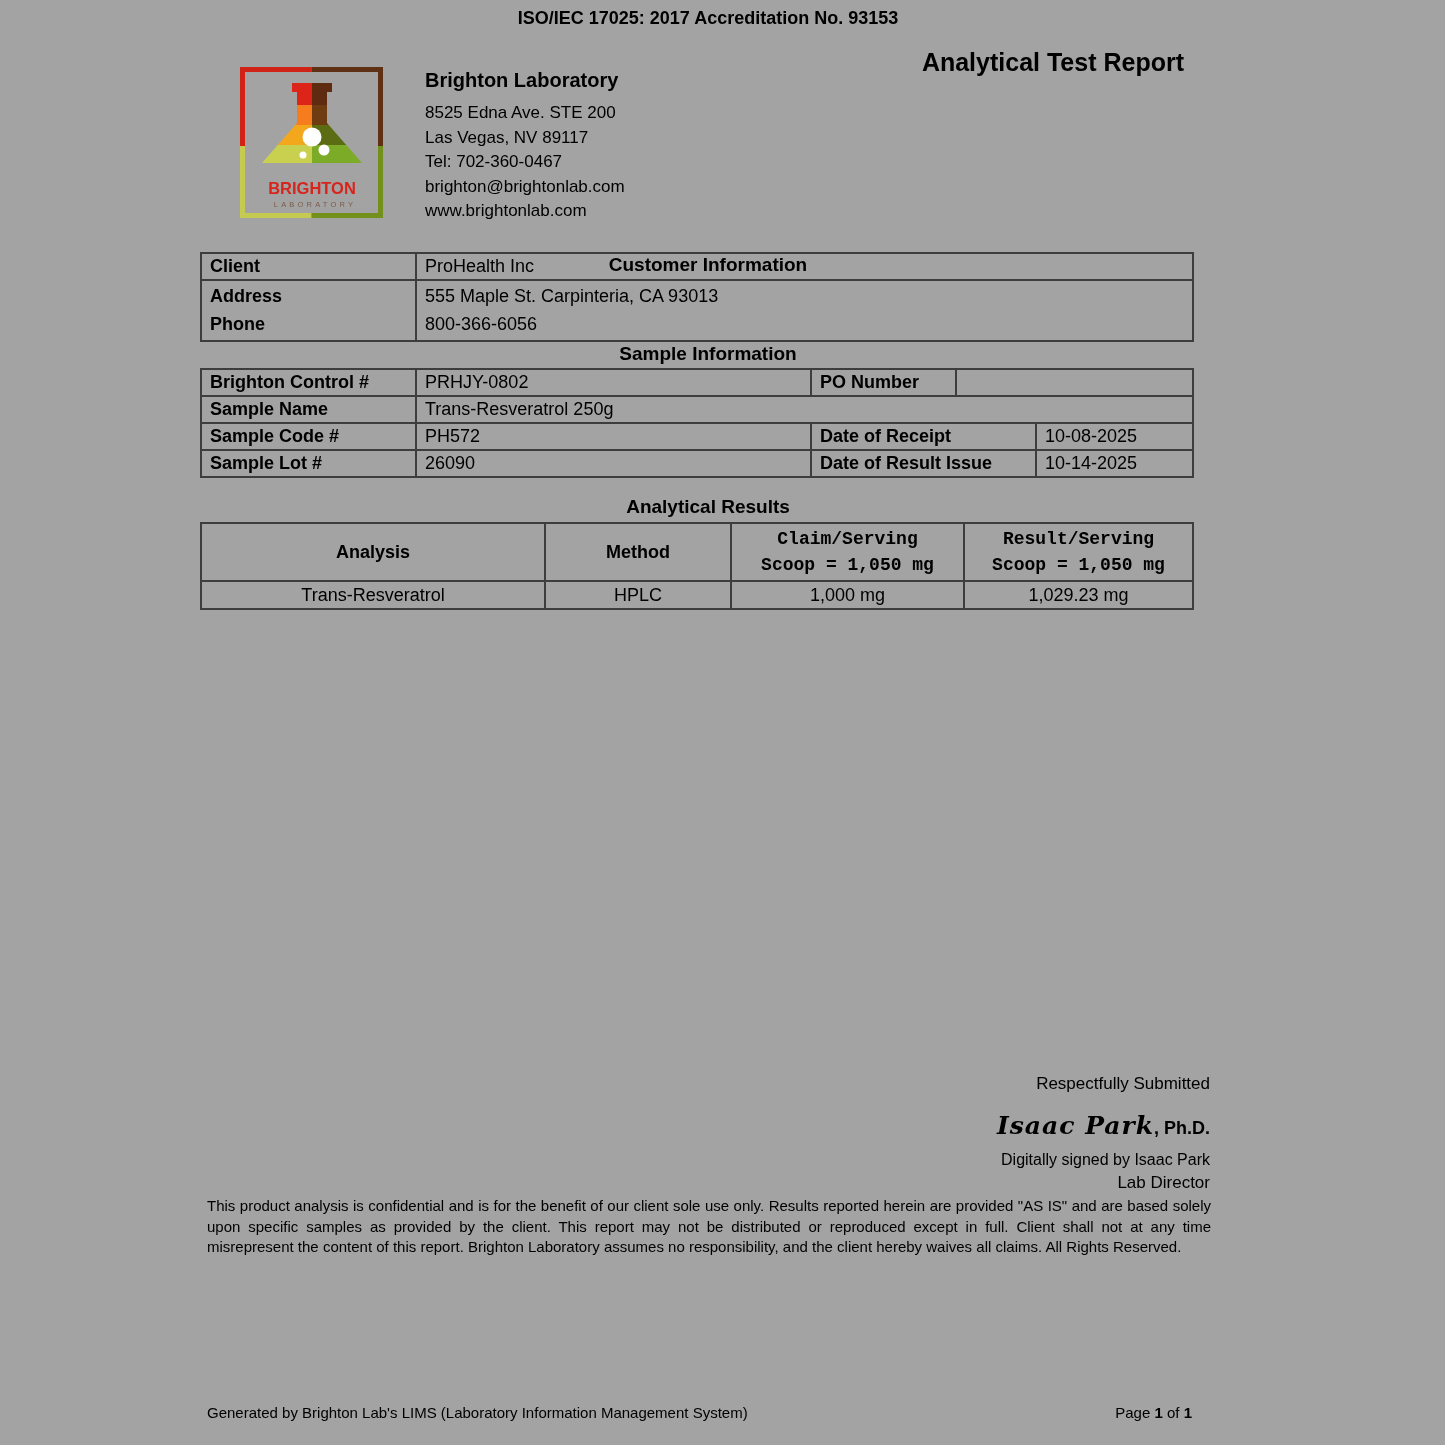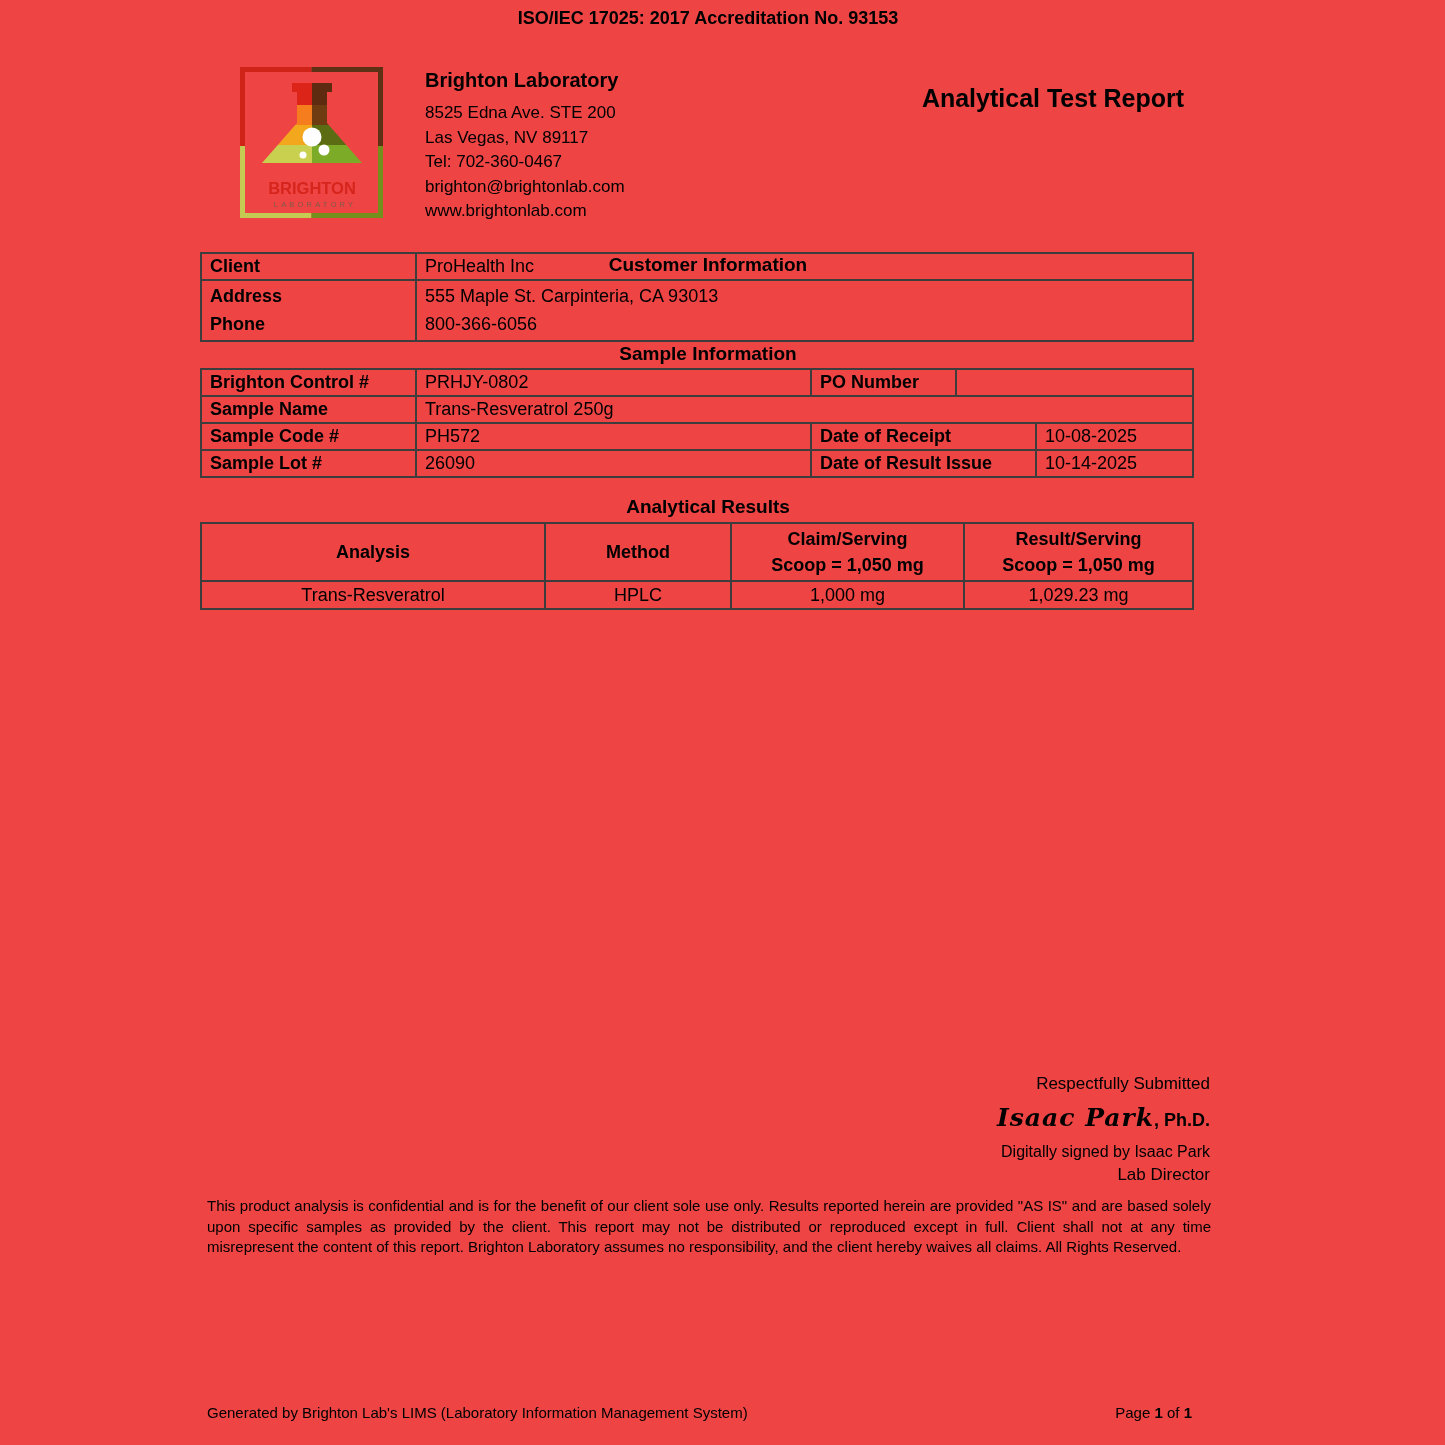"ISO/IEC 17025: 2017 Accreditation No." .page { background: #ef4444 -> #a3a3a3 }
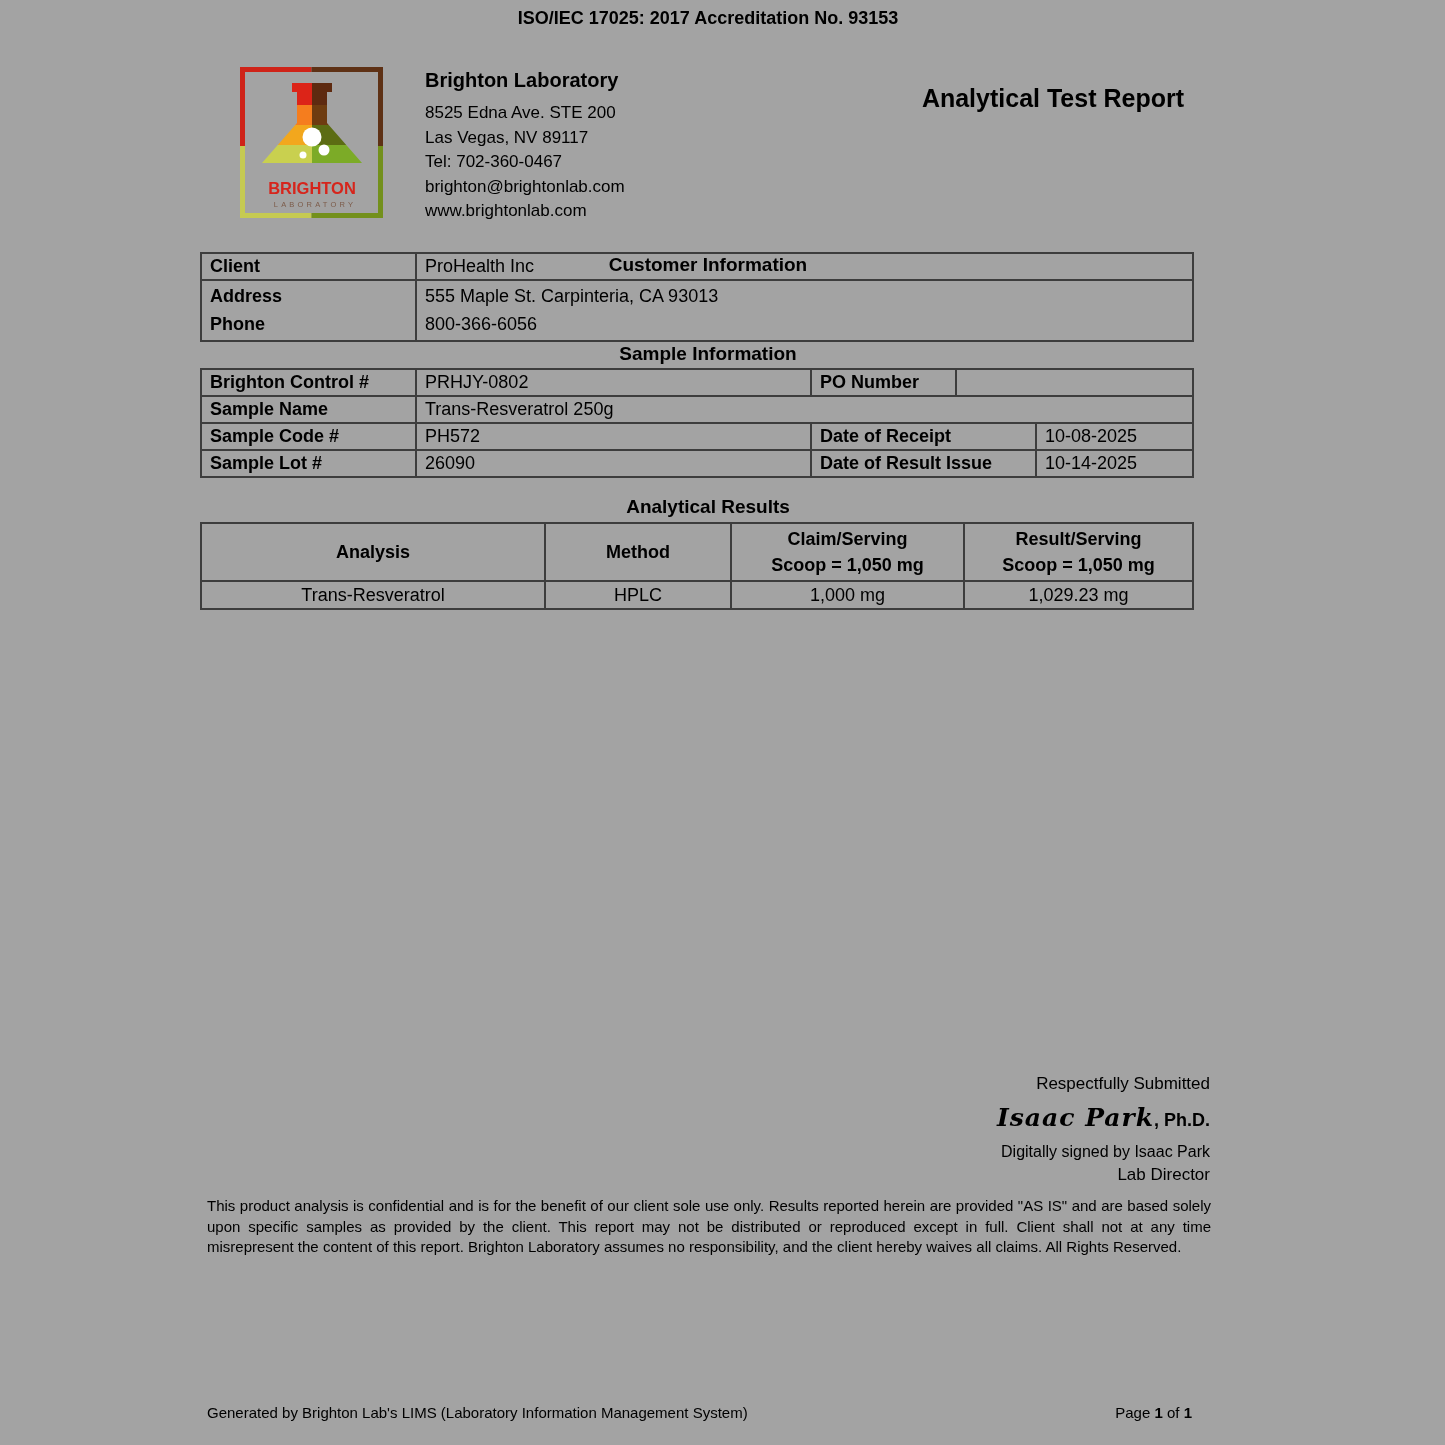"Analytical Test Report" .report-title { top: 84px -> 48px }
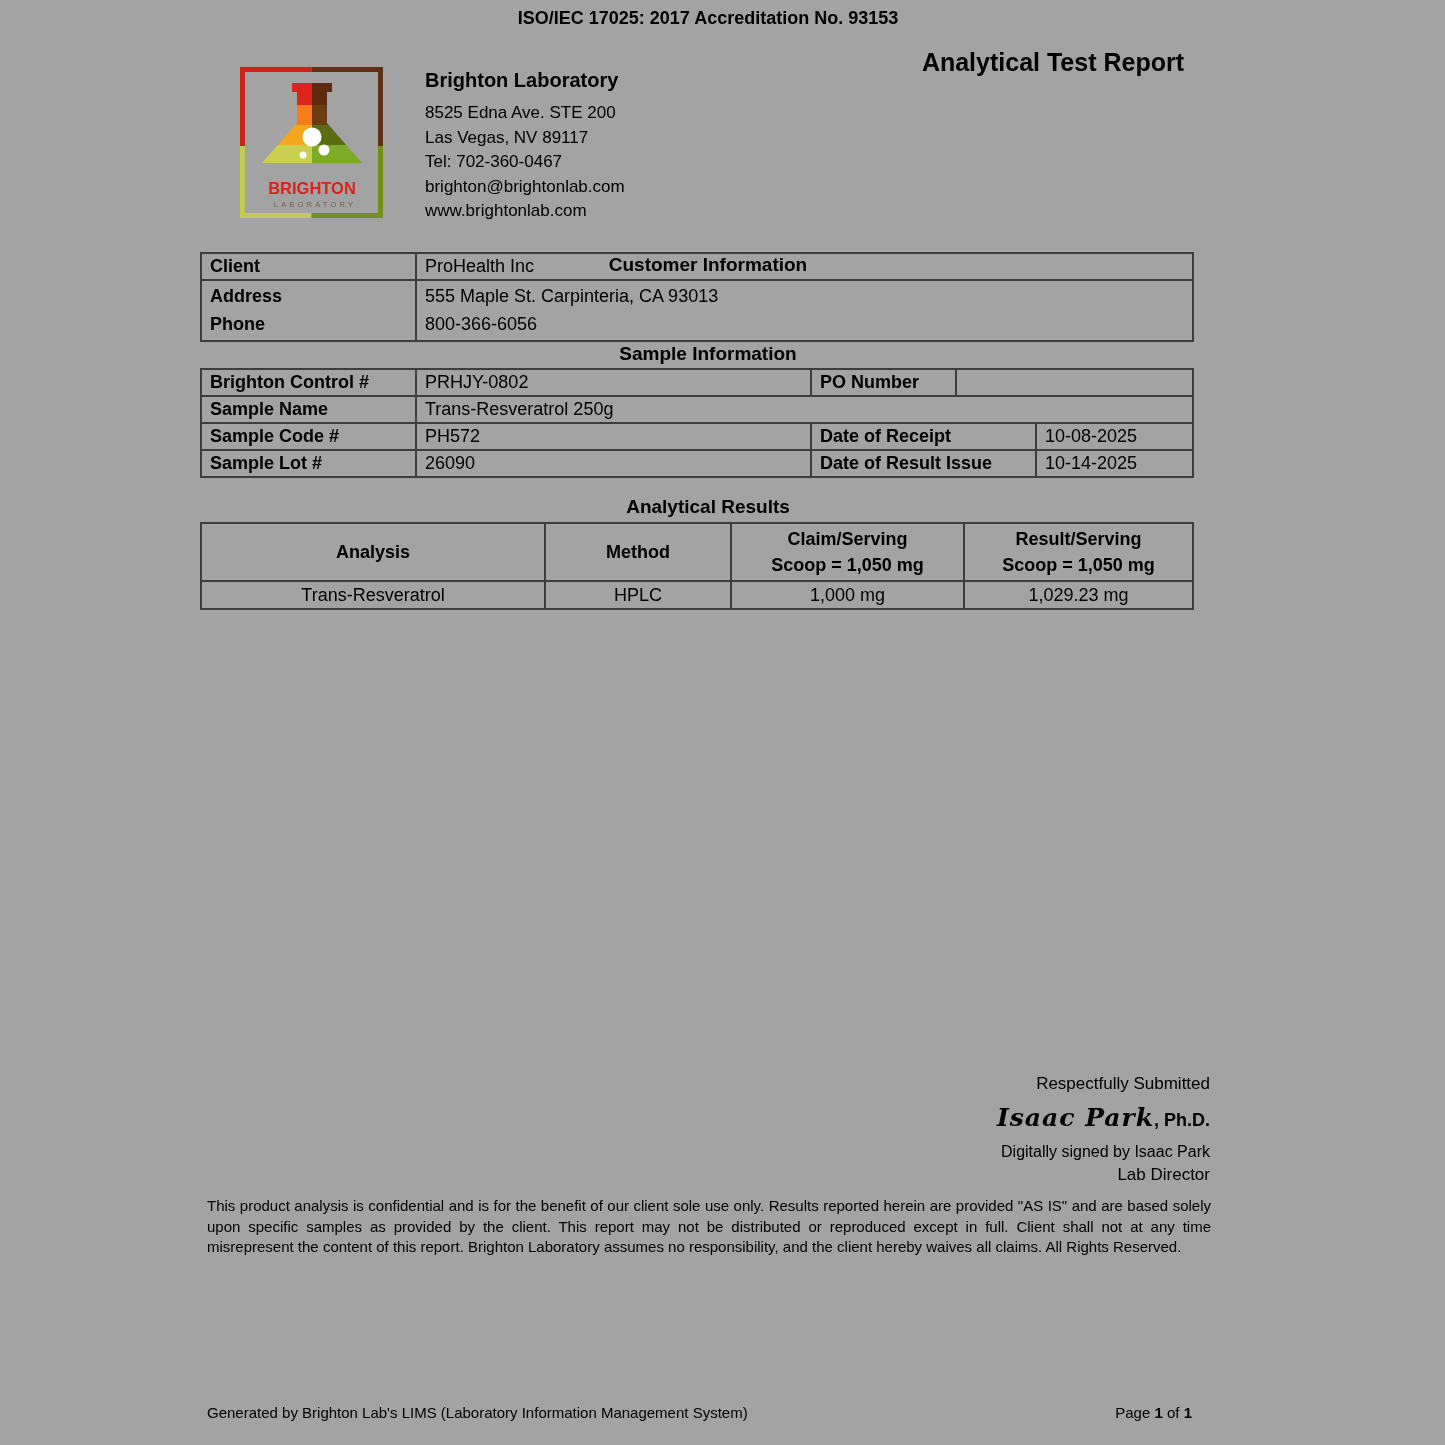"Claim/Serving" .hdr-line { font-family: none -> Liberation Mono, monospace }
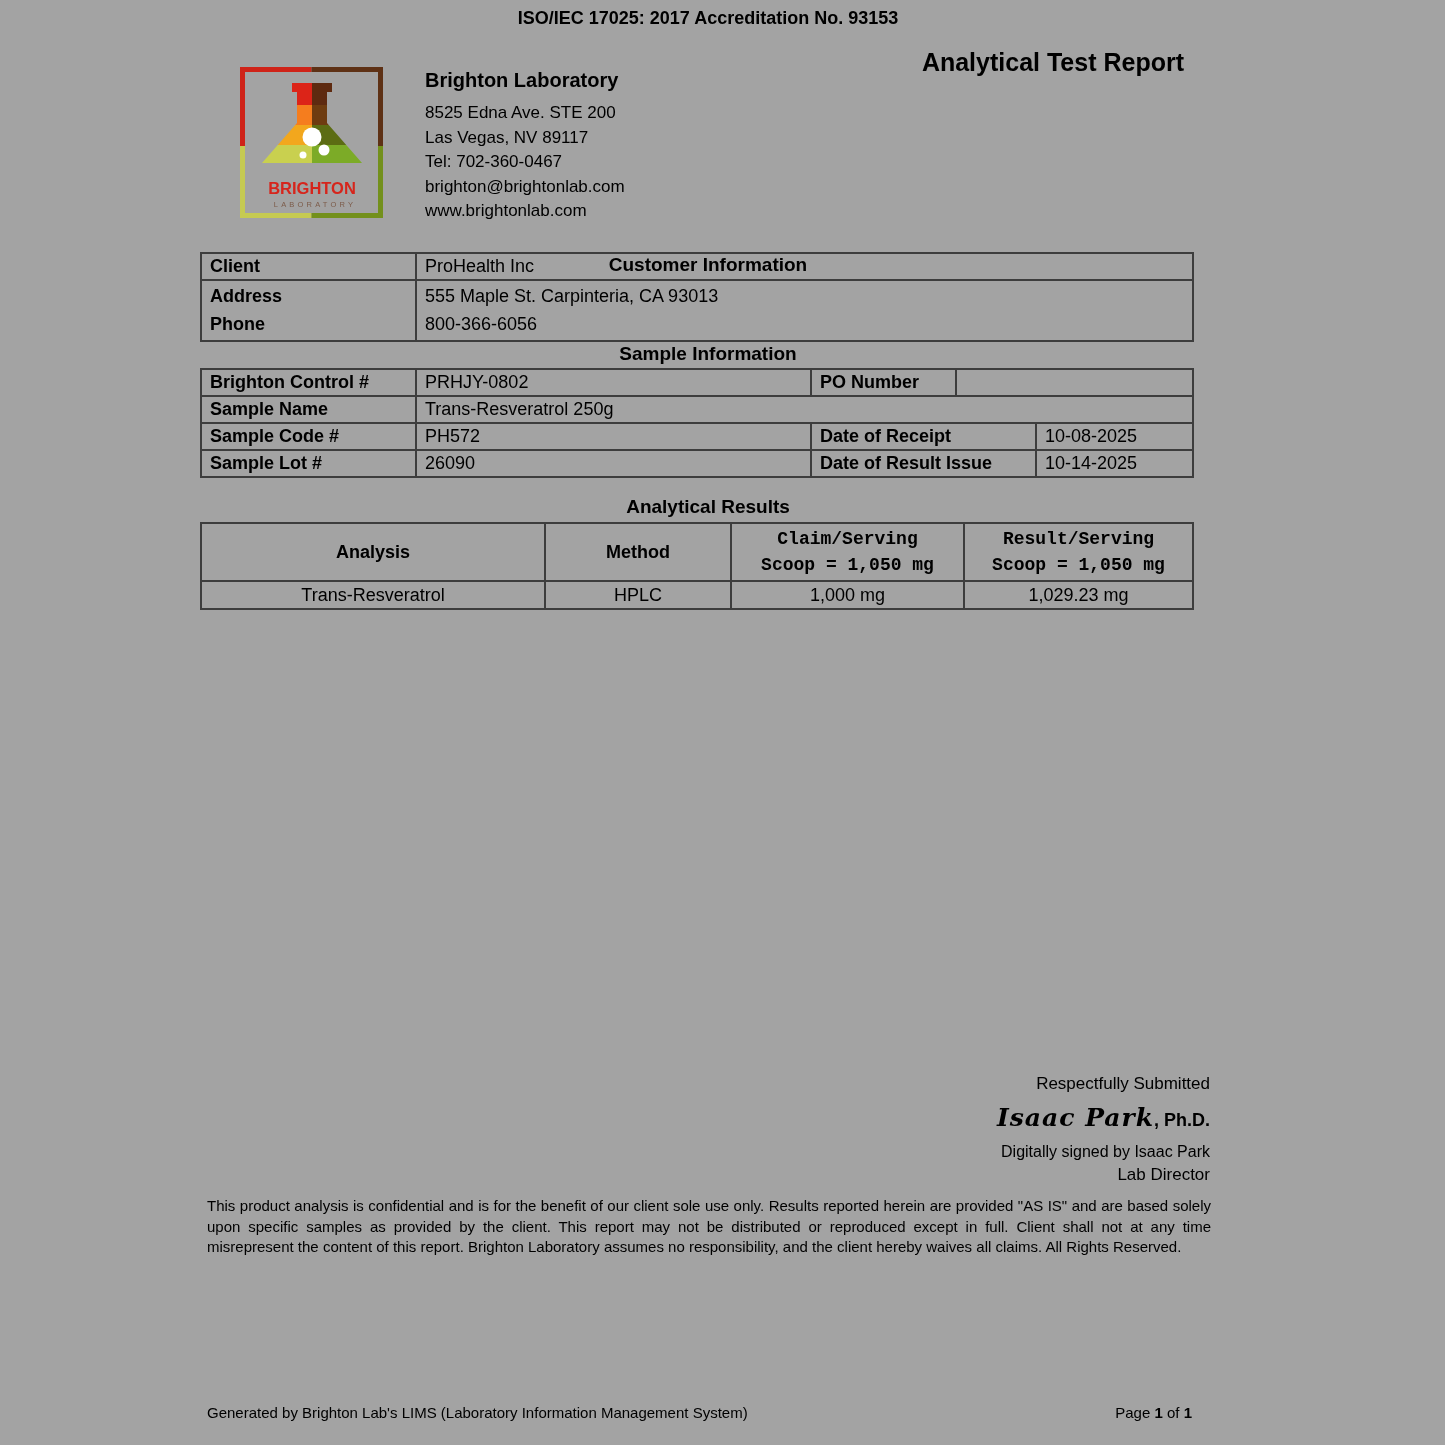"Isaac Park, Ph.D." .sig-nameline { margin-top: 6px -> 14px }
